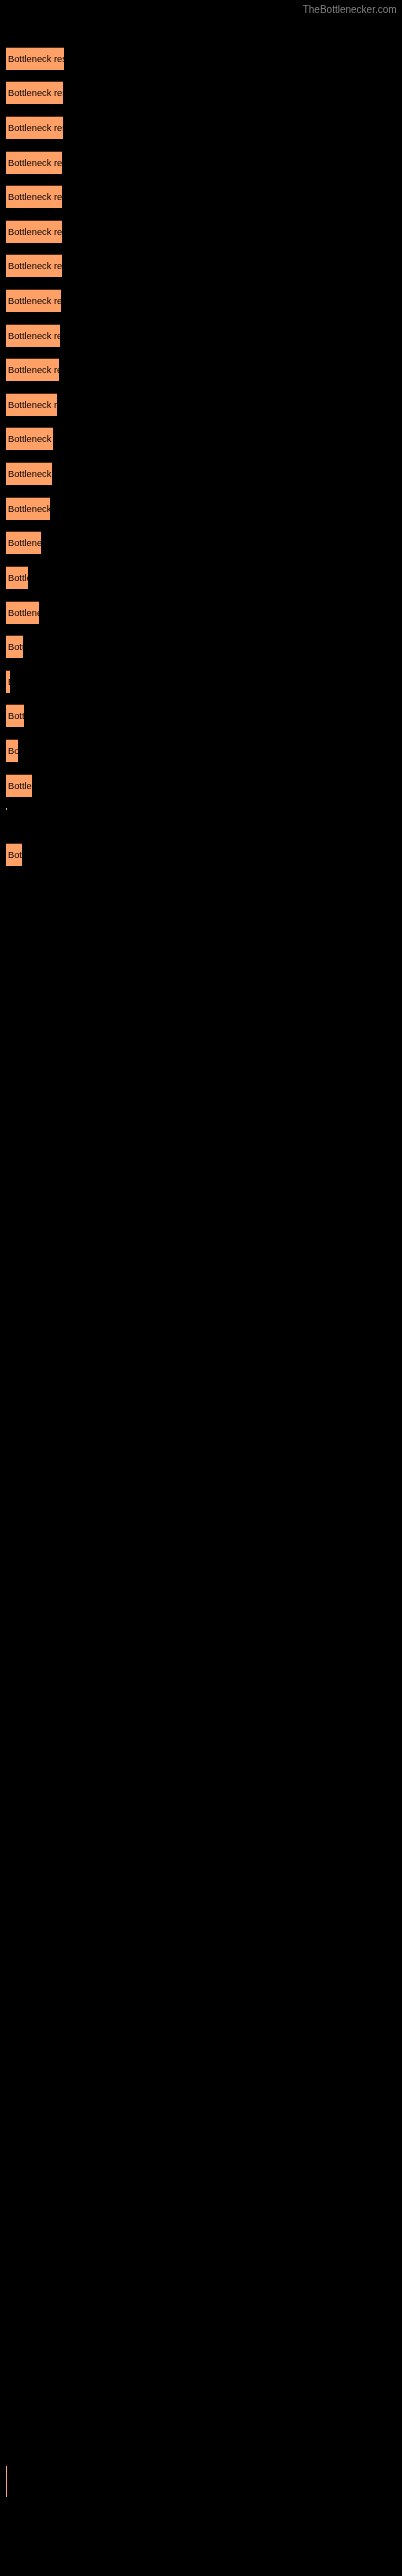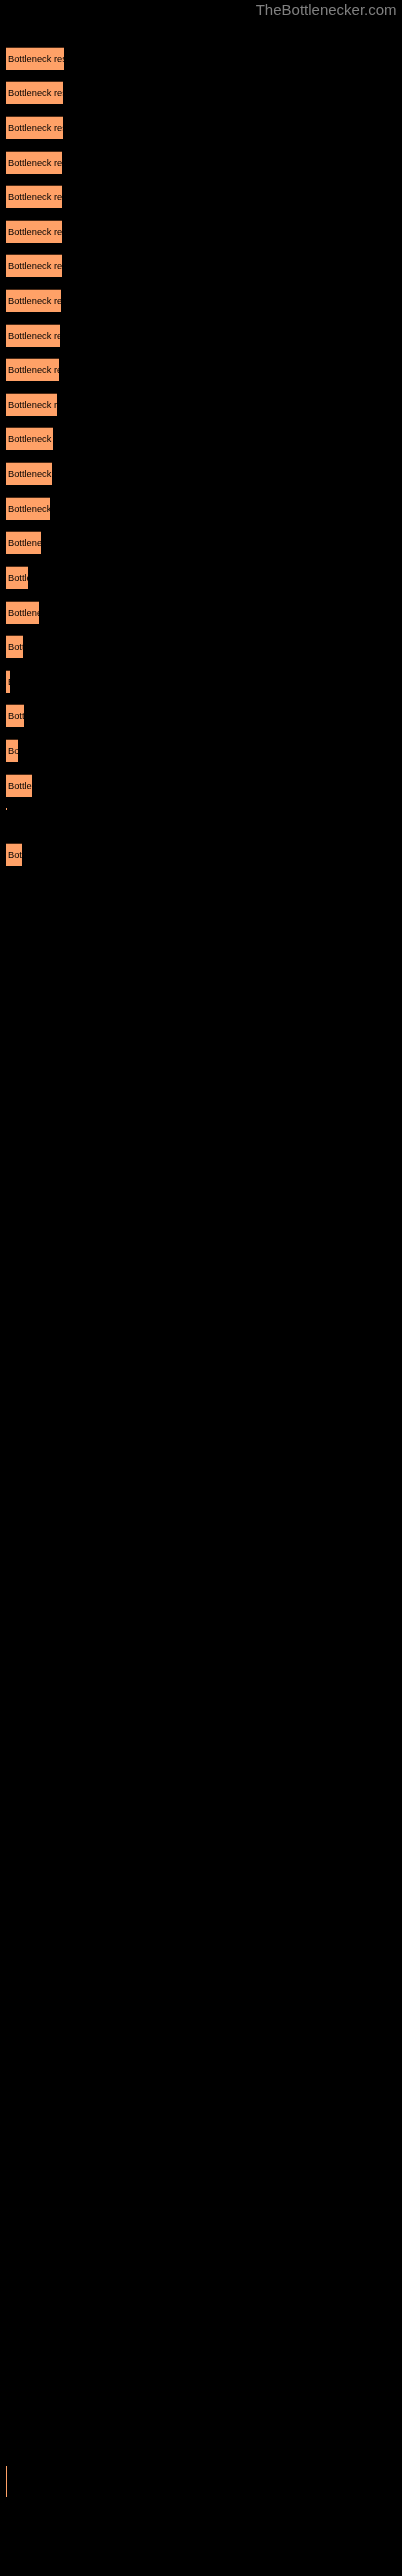"TheBottlenecker.com" #site-title { font-size: 15px -> 10px }
